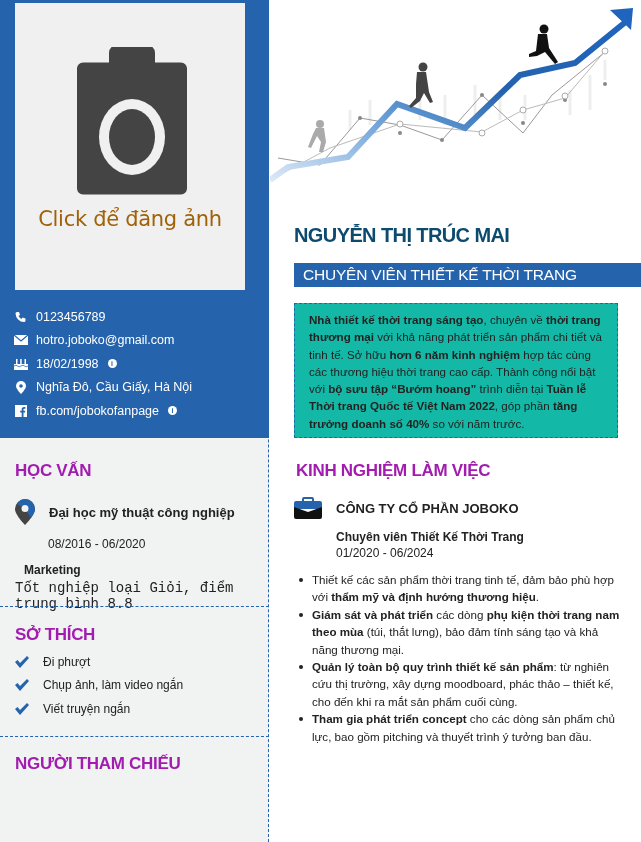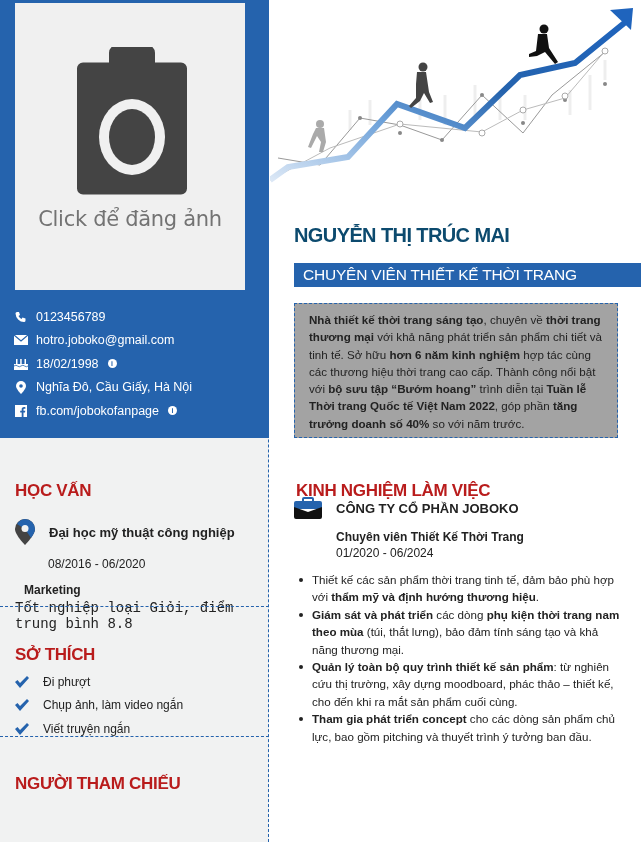"Click để đăng ảnh" .photo-label { color: #737373 -> #a16207 }
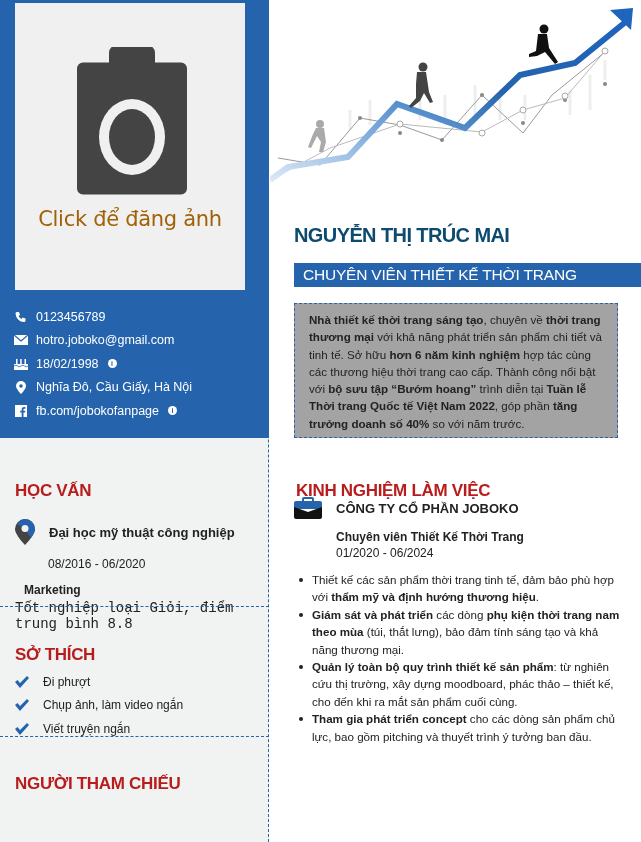"Nhà thiết kế thời trang" .summary { background: #a3a3a3 -> #14b8a6 }
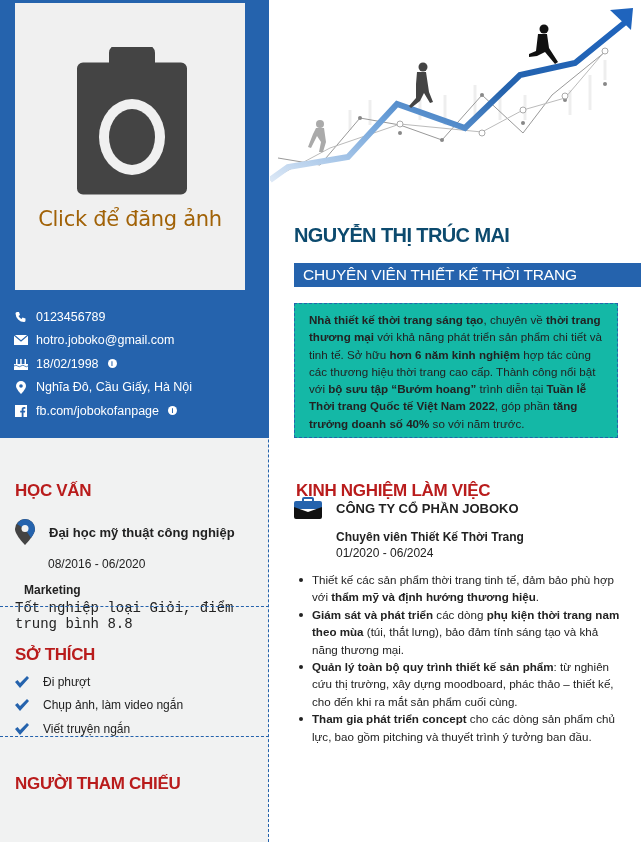"HỌC VẤN" .sec-title { color: #b91c1c -> #a21caf; margin-top: 20px -> none }
